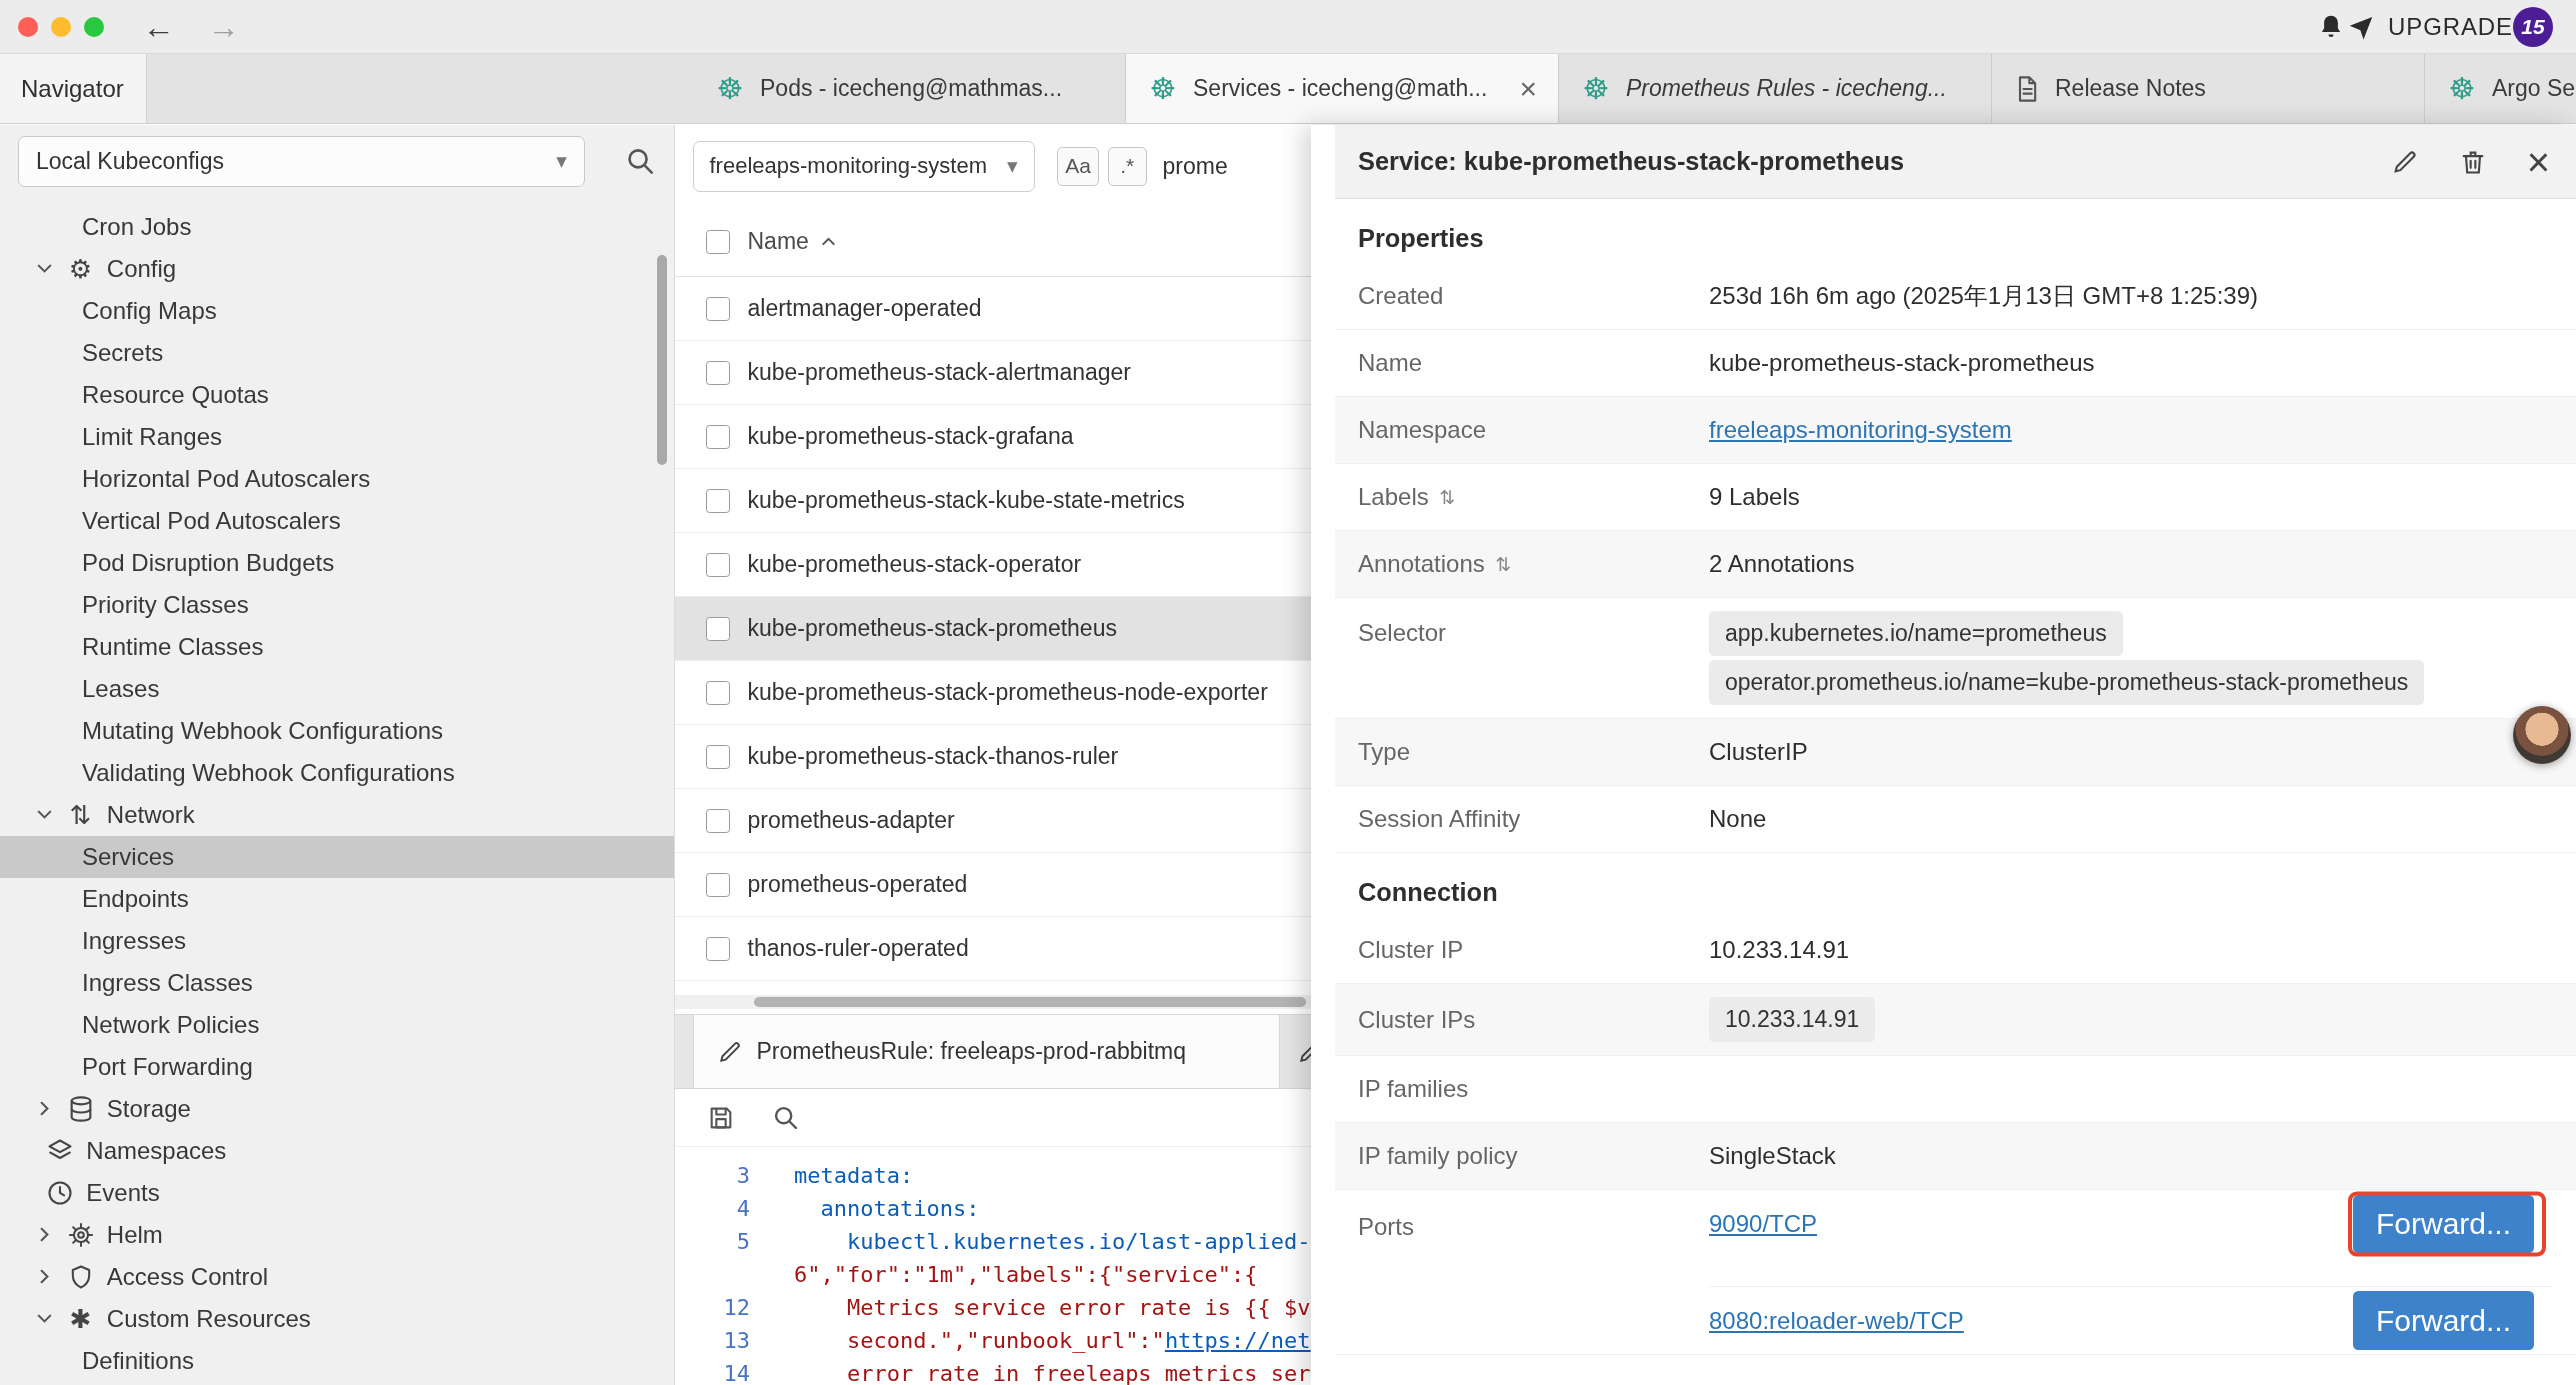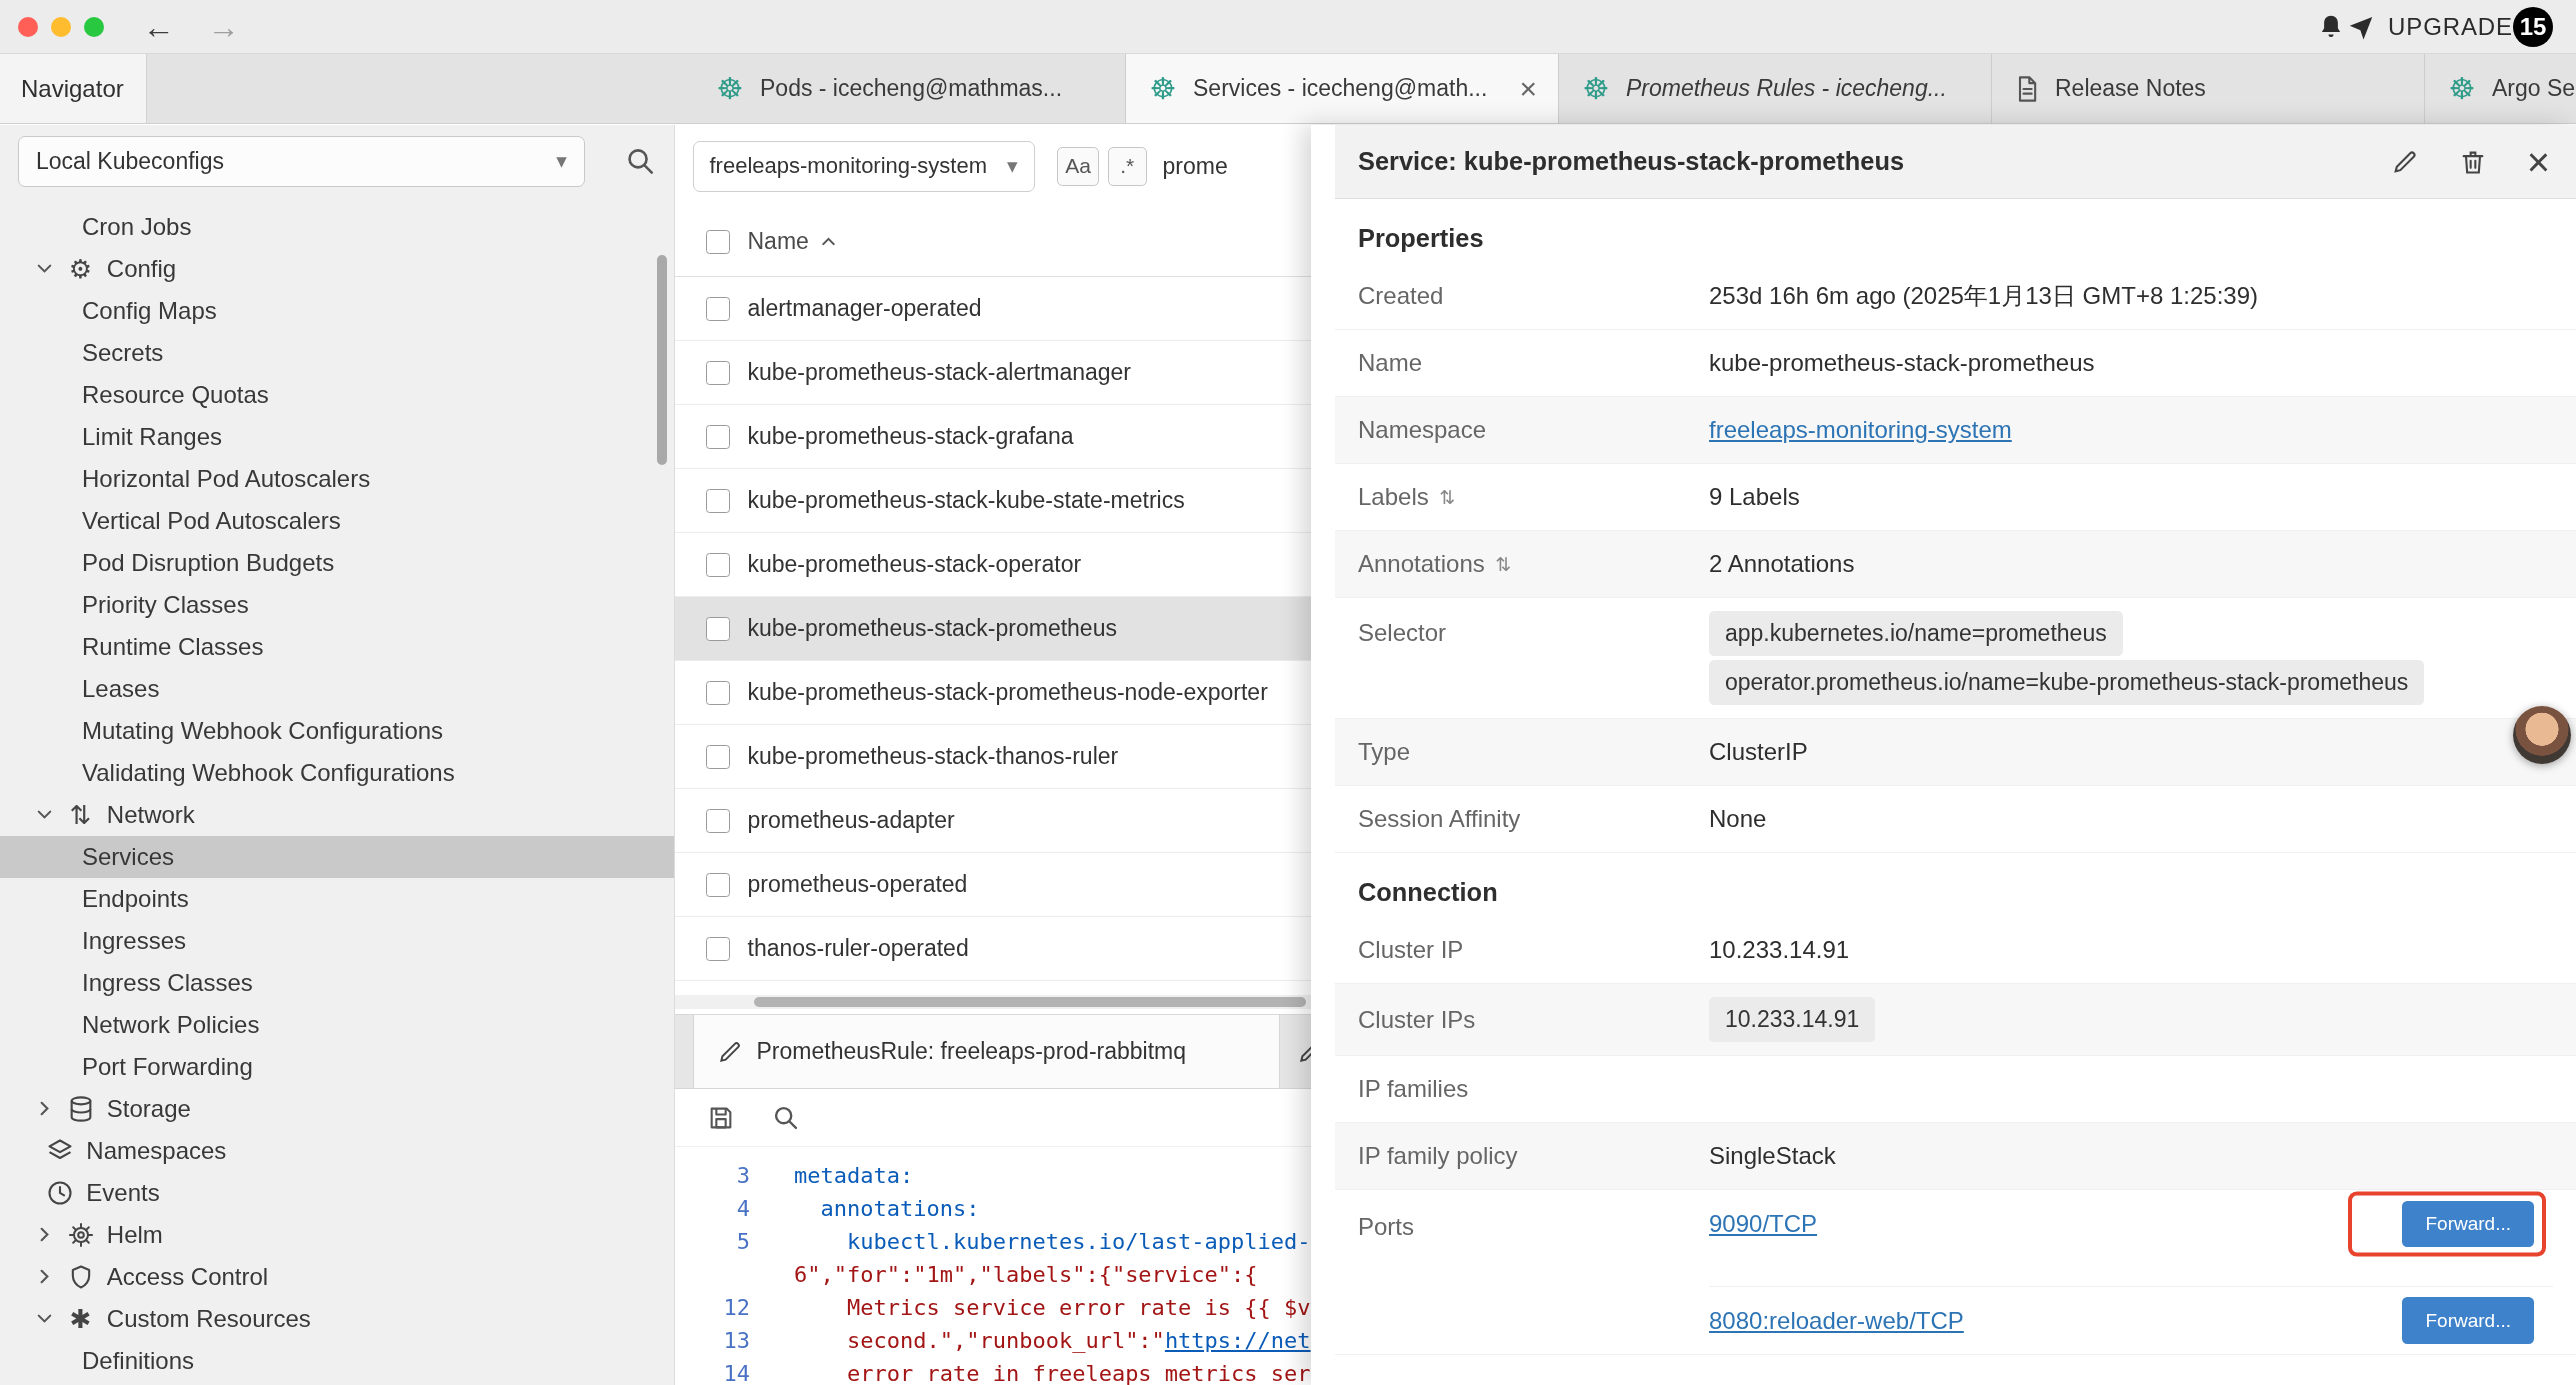"15" .badge { background: #000000 -> #4c1d95; font-size: 24px -> 21px; font-style: none -> italic }
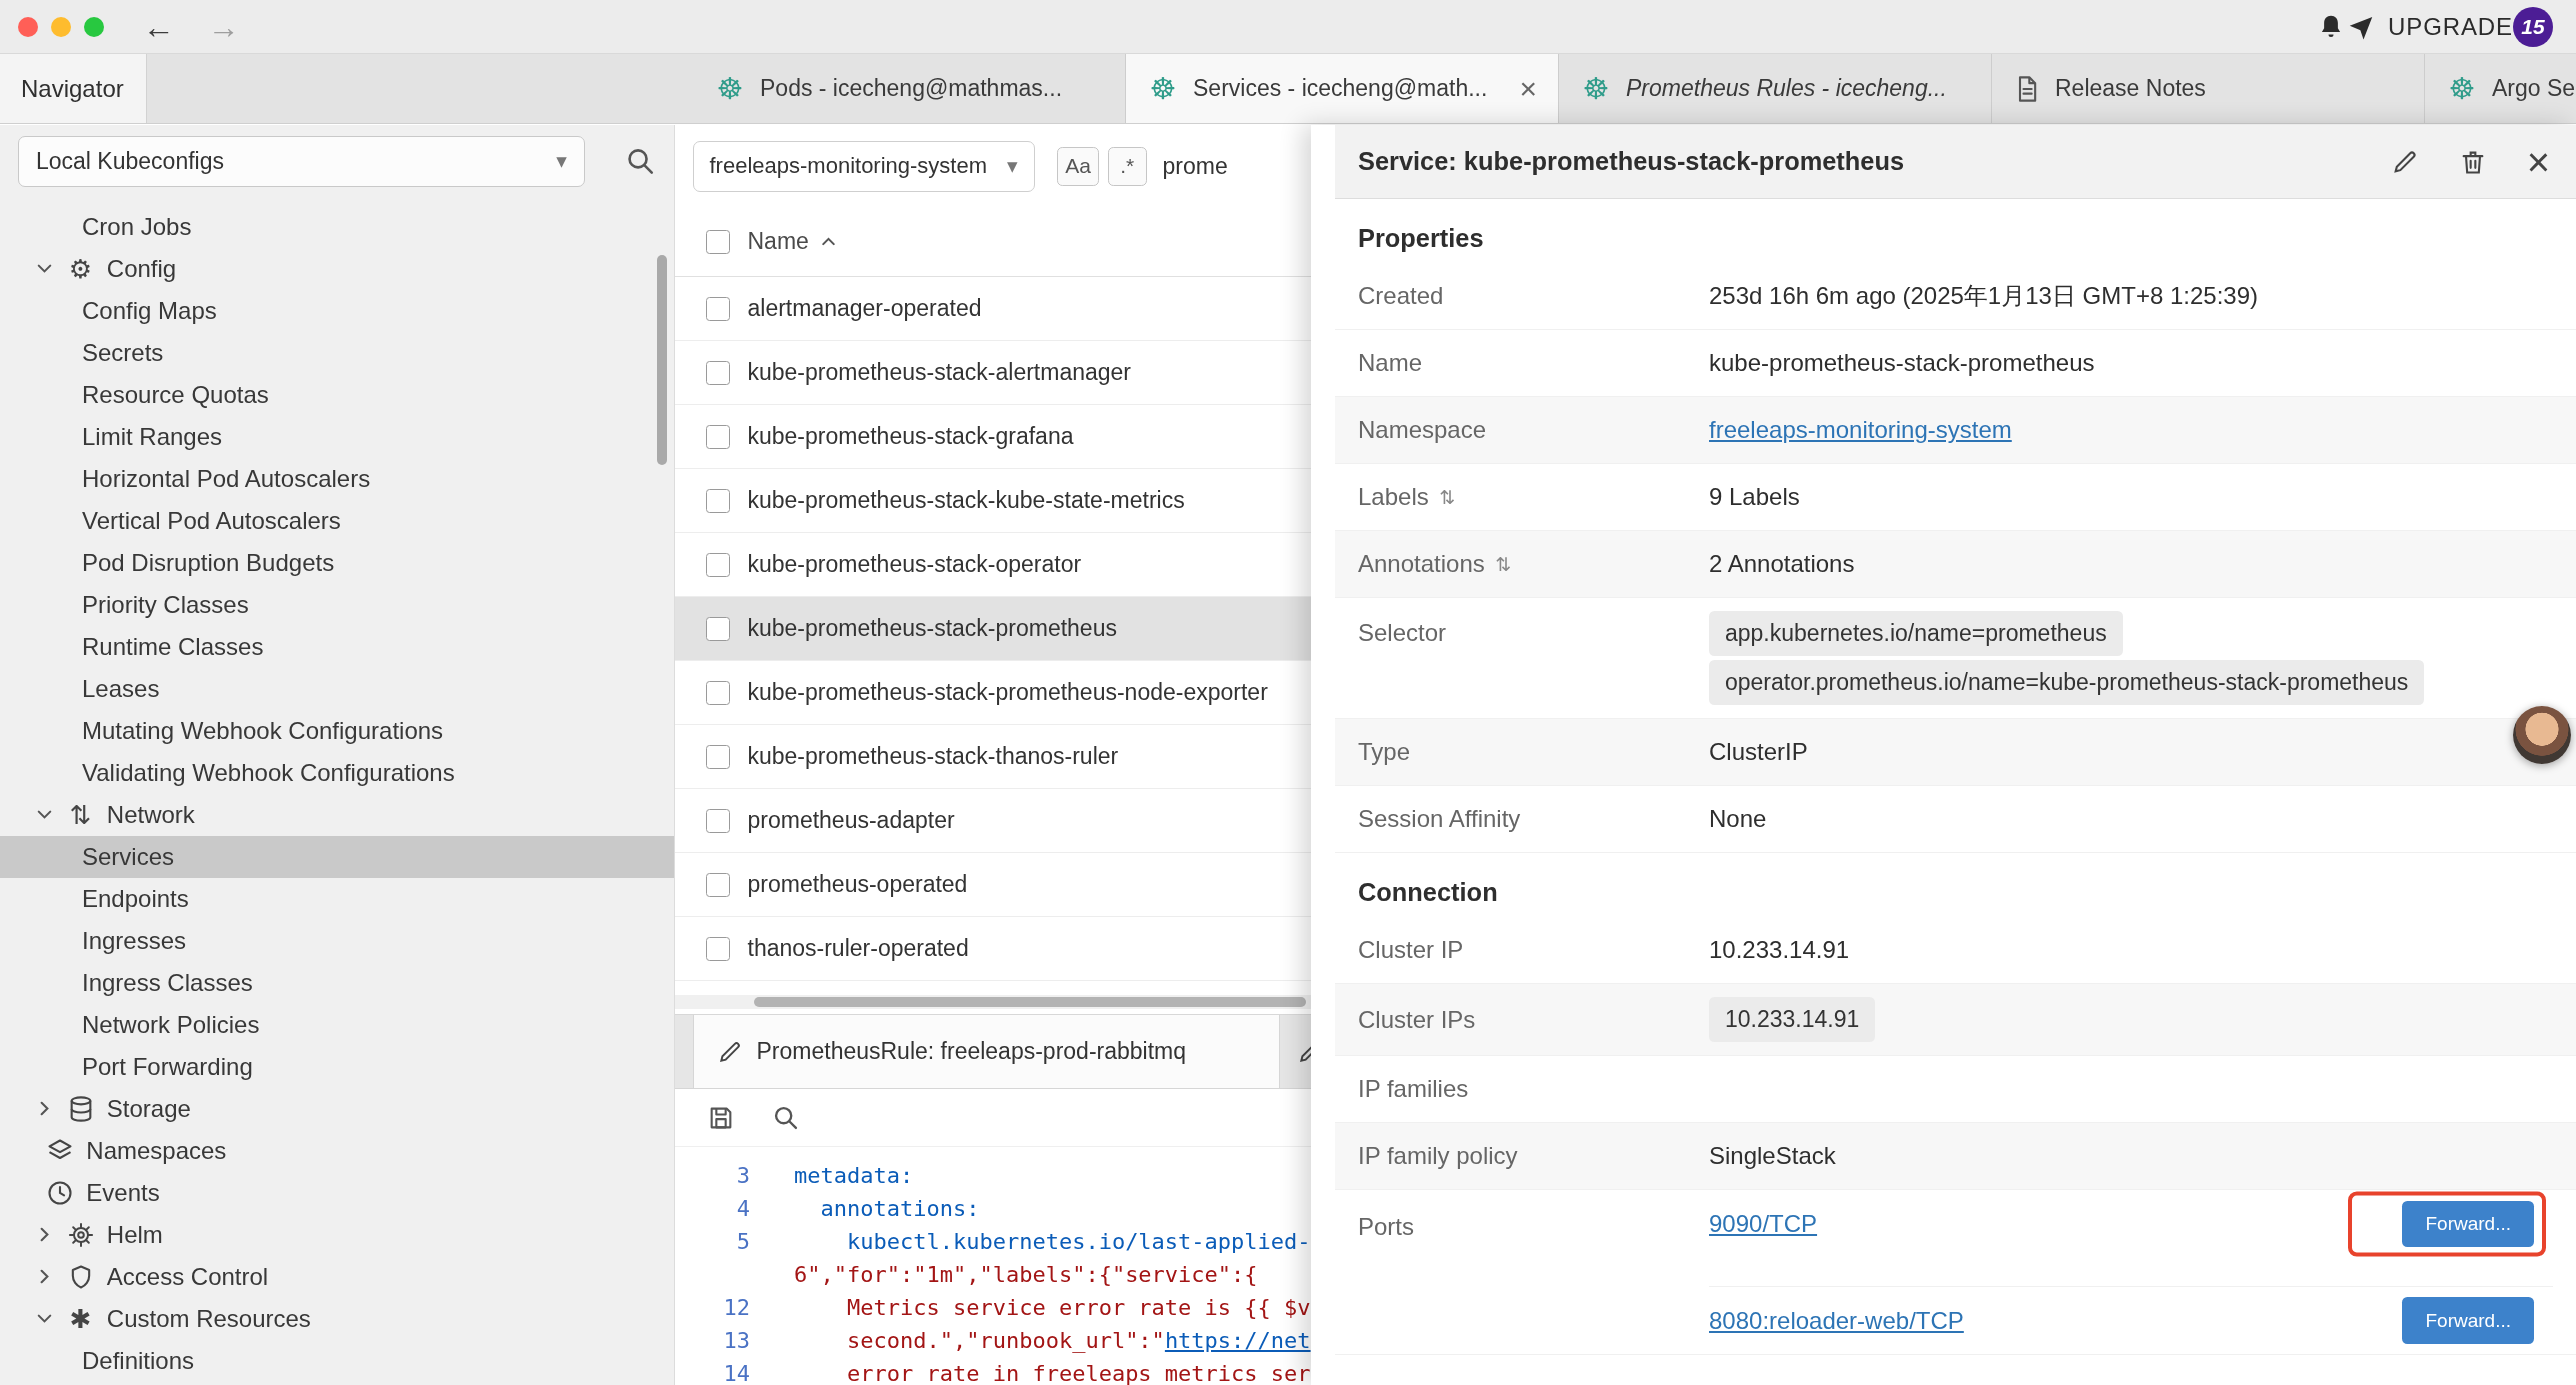"Forward..." .fwd-btn { font-size: 19px -> 30px }
